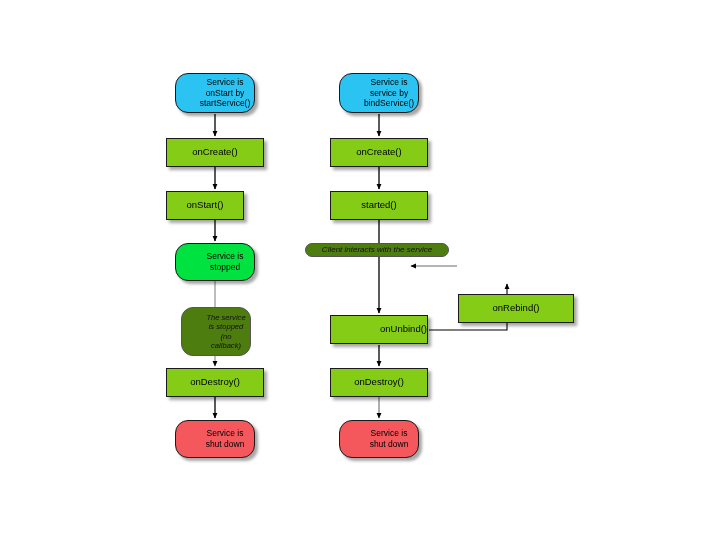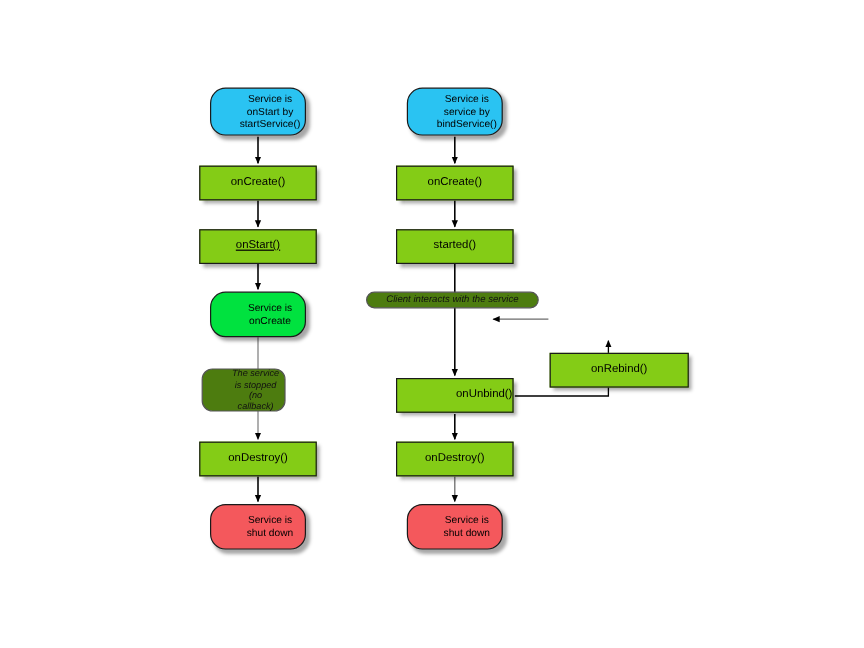"onStart()" div.node { text-decoration: underline -> none; width: 98px -> 78px }
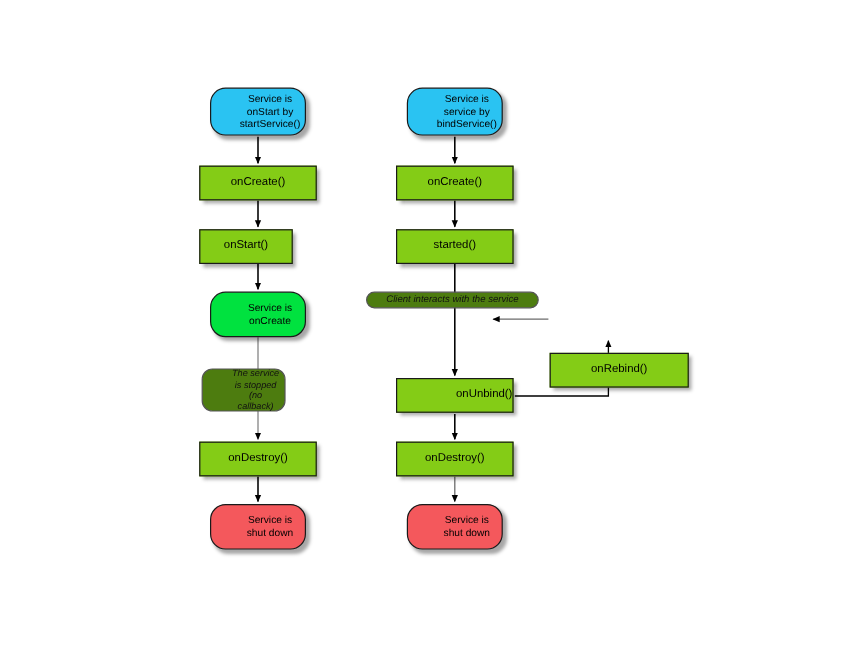"onCreate" span.lbl { text: onCreate -> stopped }
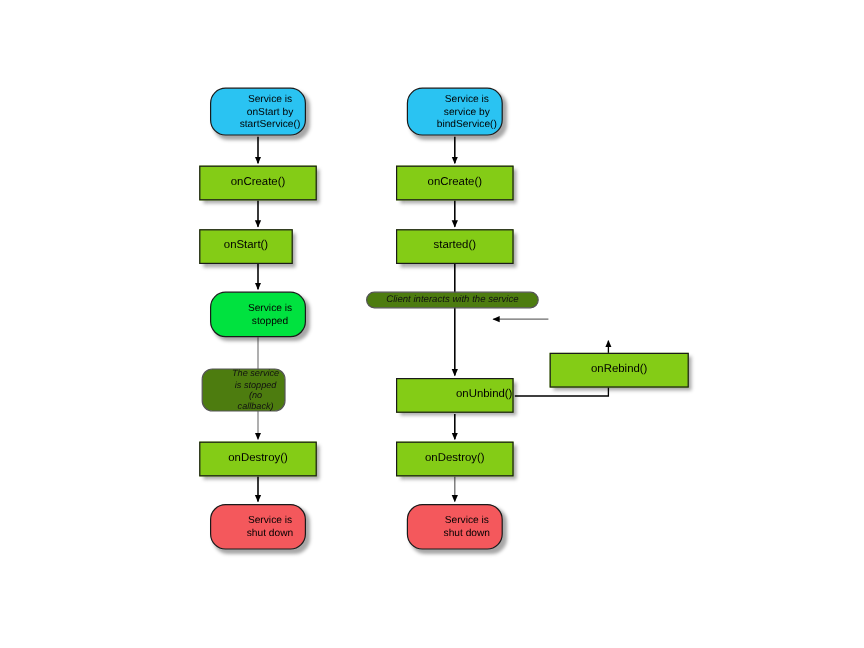"The service" div.node { border-radius: none -> 12px; height: 36px -> 49px; left: 168px -> 181px }
